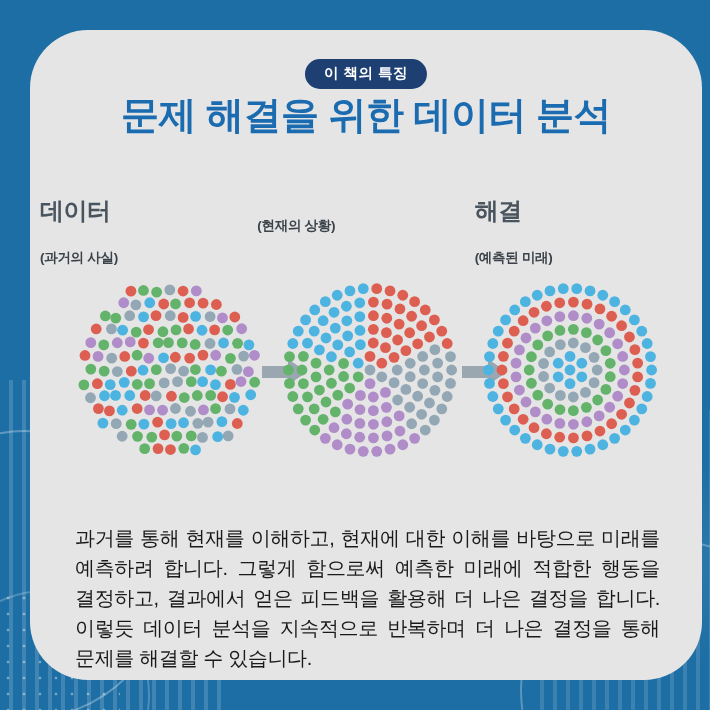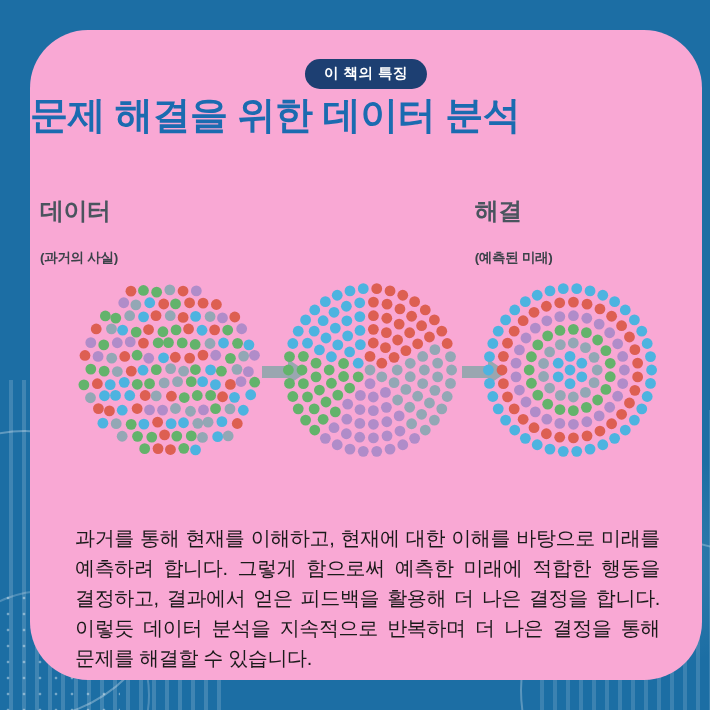"이 책의 특징" #card { background: #f9a8d4 -> #e5e5e5 }
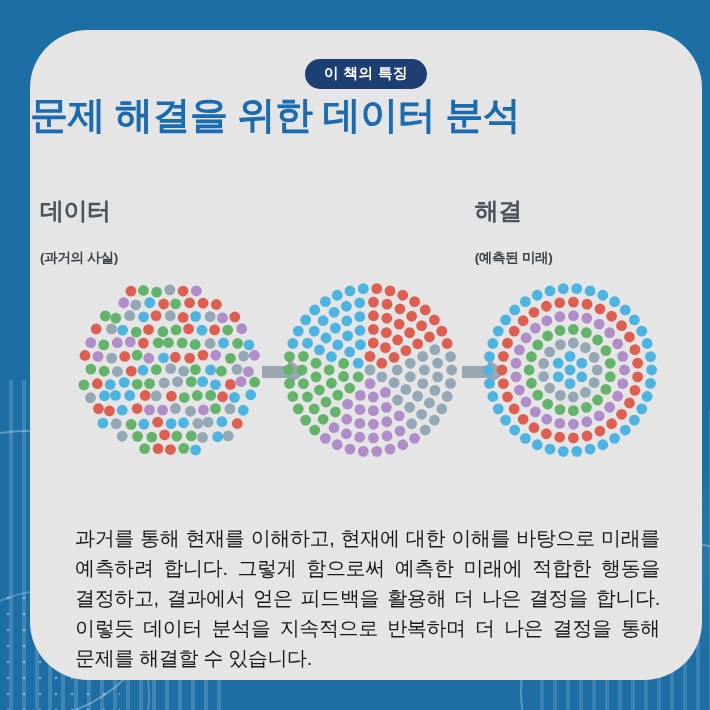"문제 해결을 위한 데이터 분석" #title { text-align: none -> center }
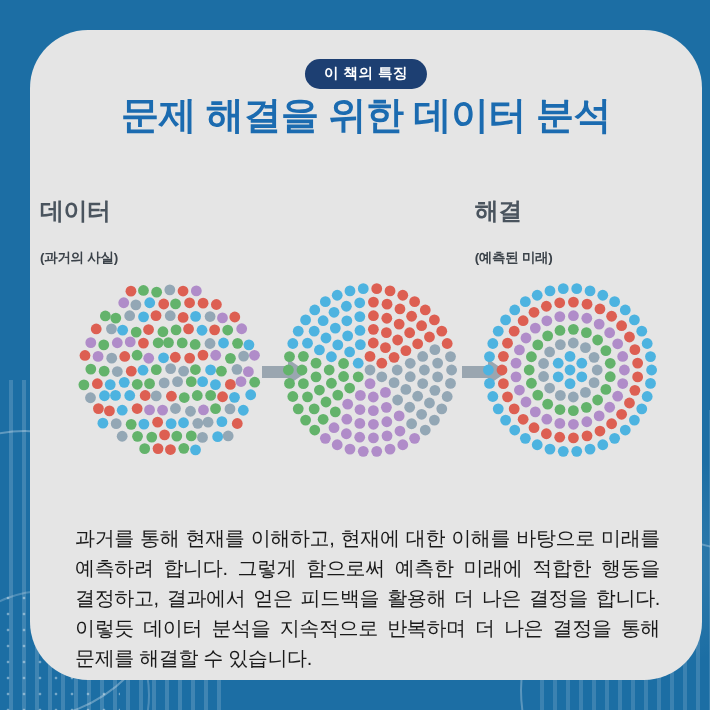"(현재의 상황)" div.col-sub { html: none -> <div>(현재의 상황)</div> }
